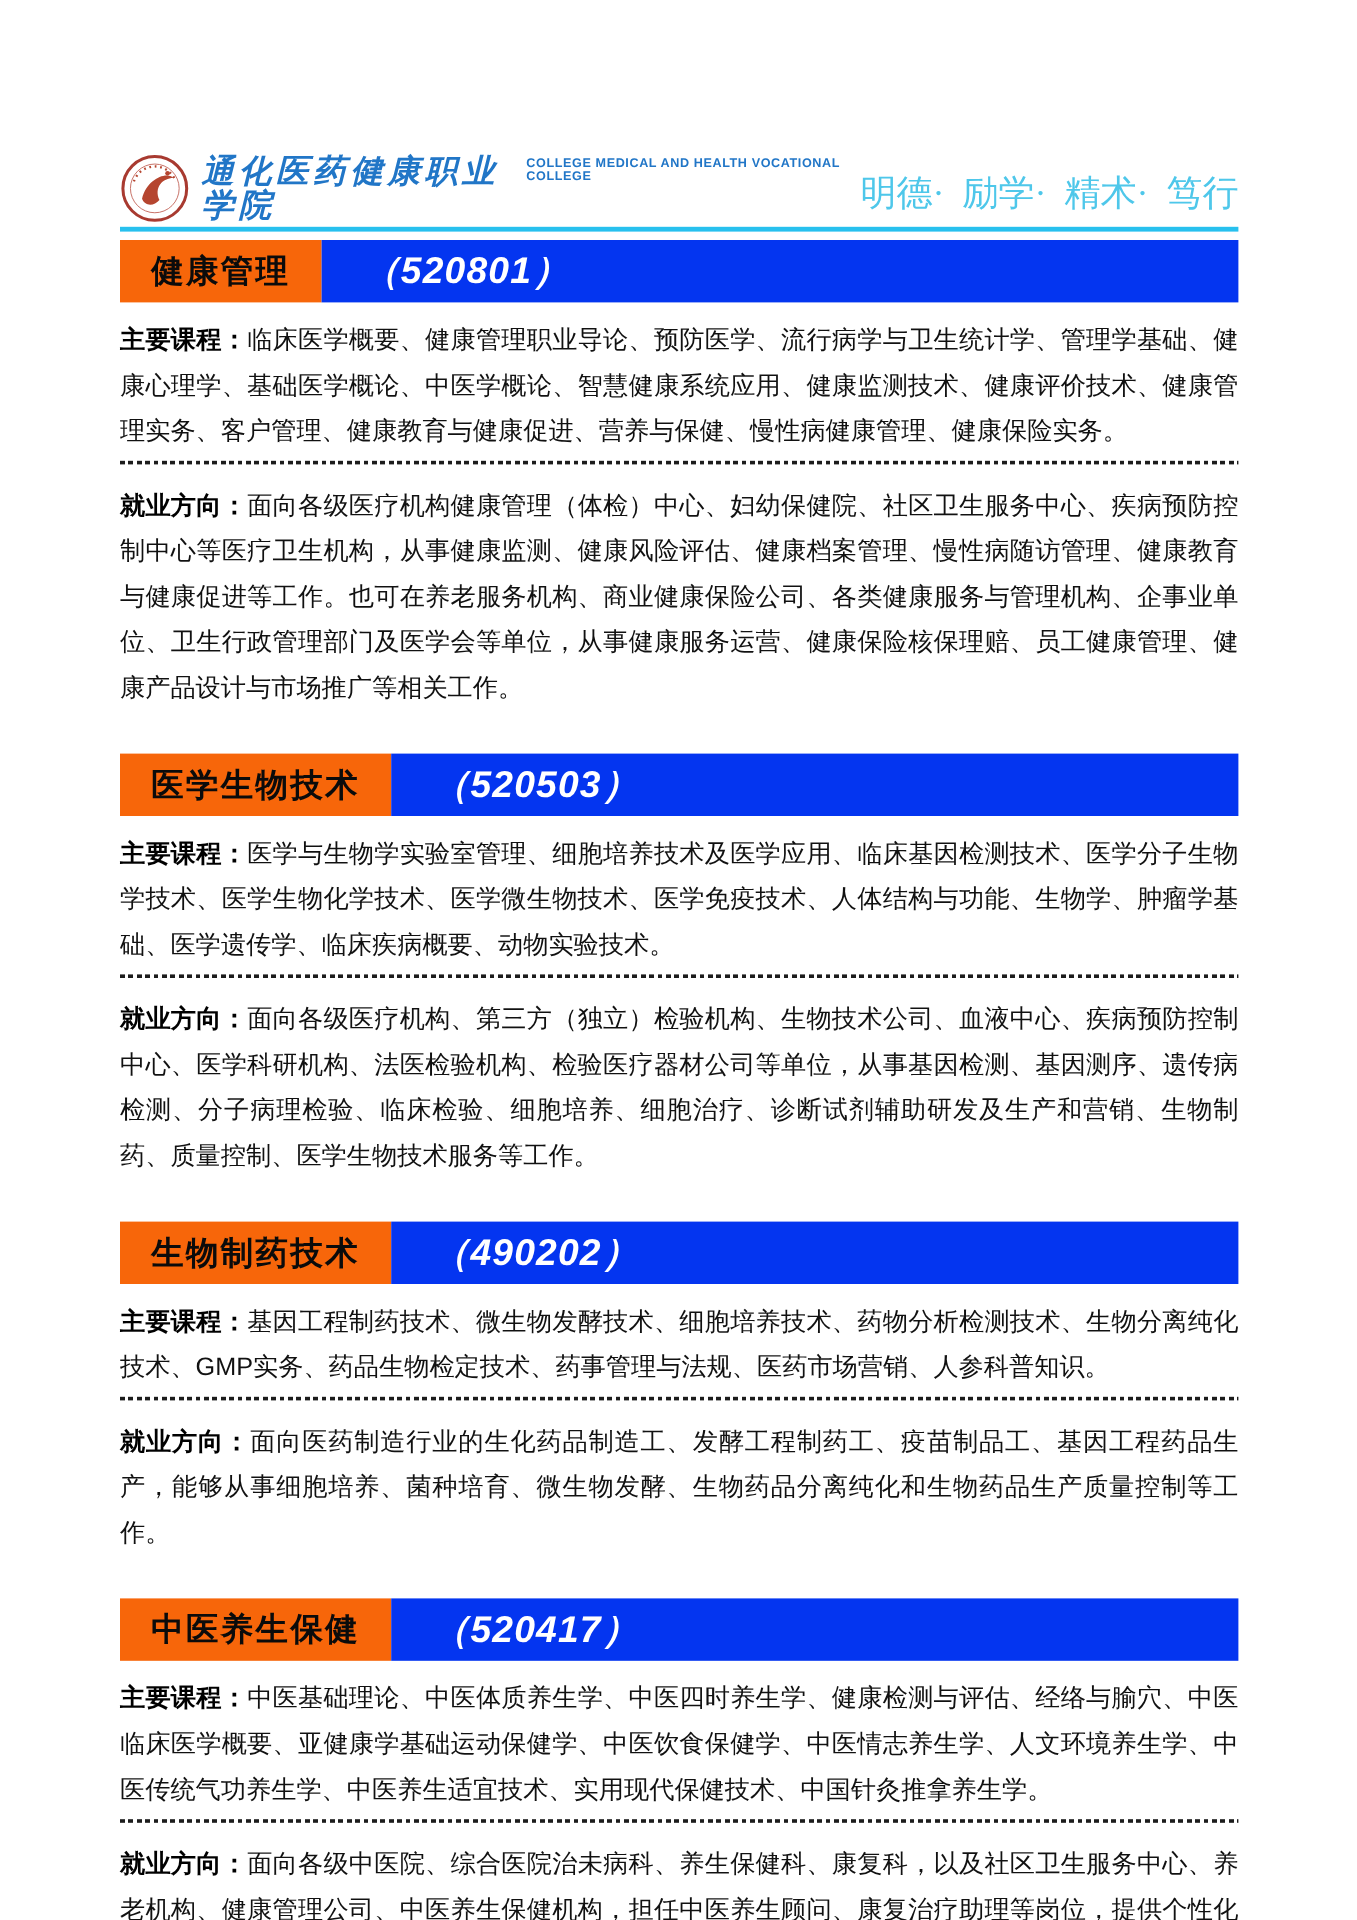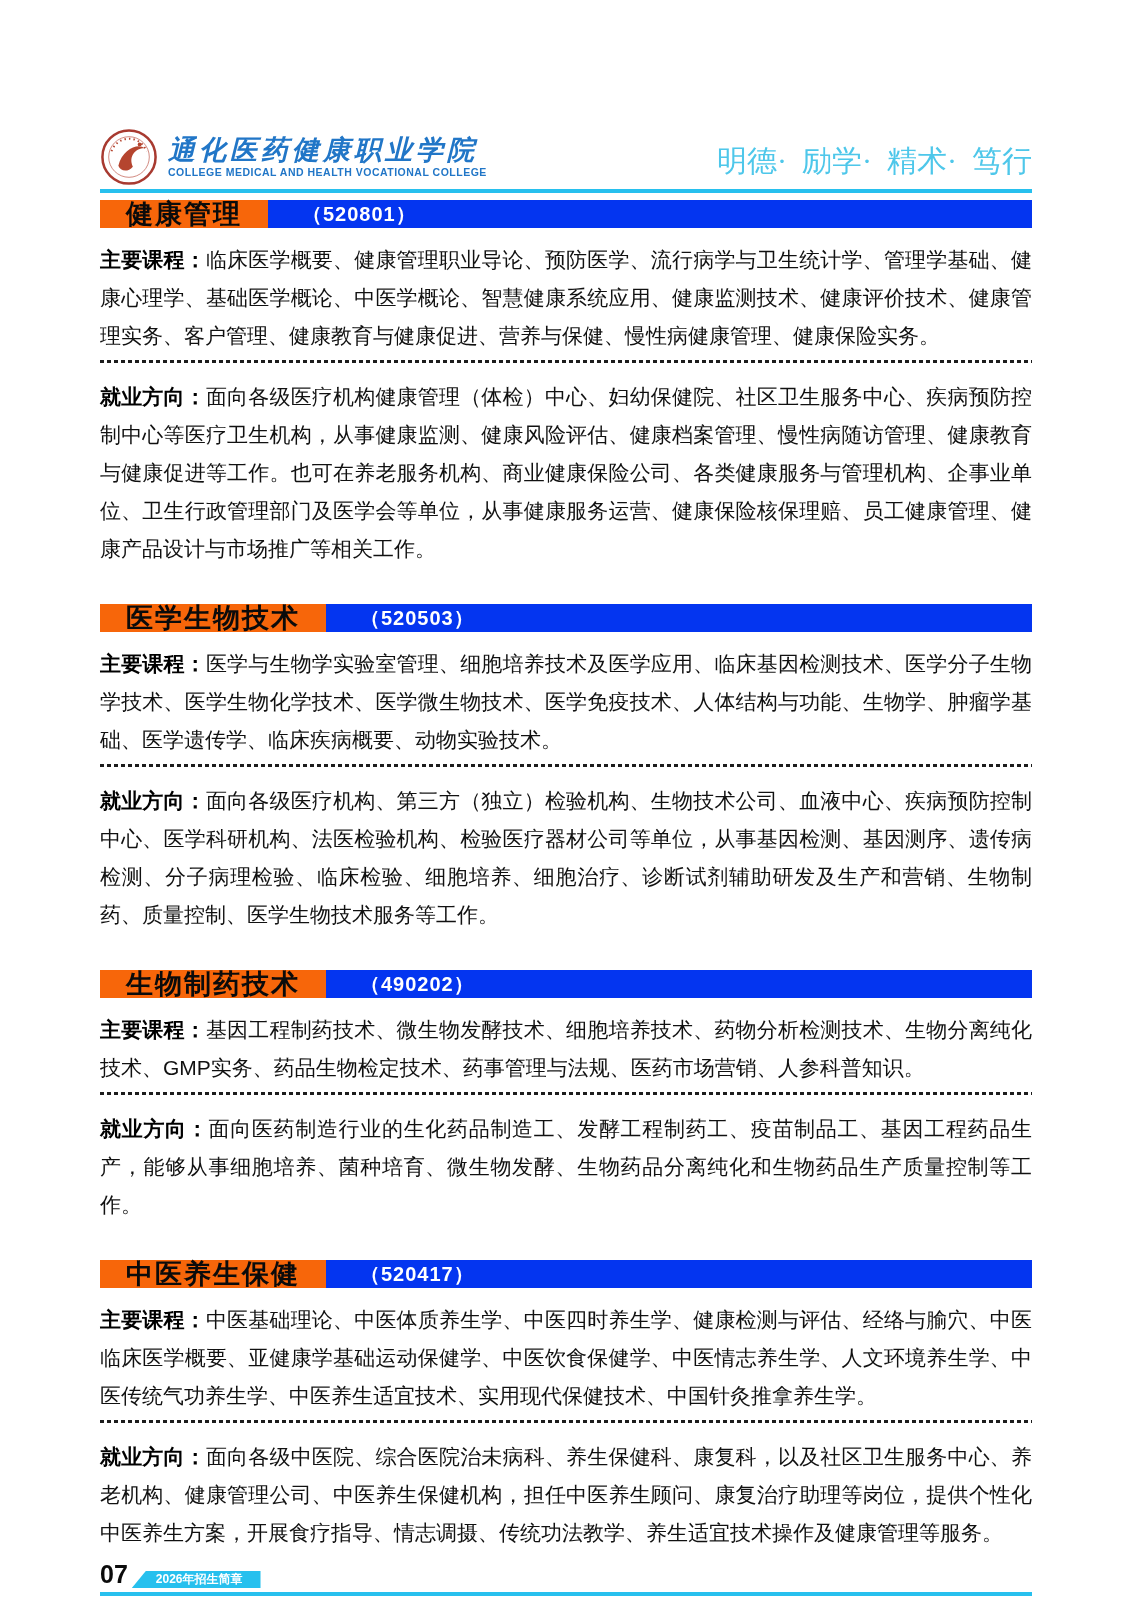"通化医药健康职业学院" .brand-names { flex-direction: column -> none }
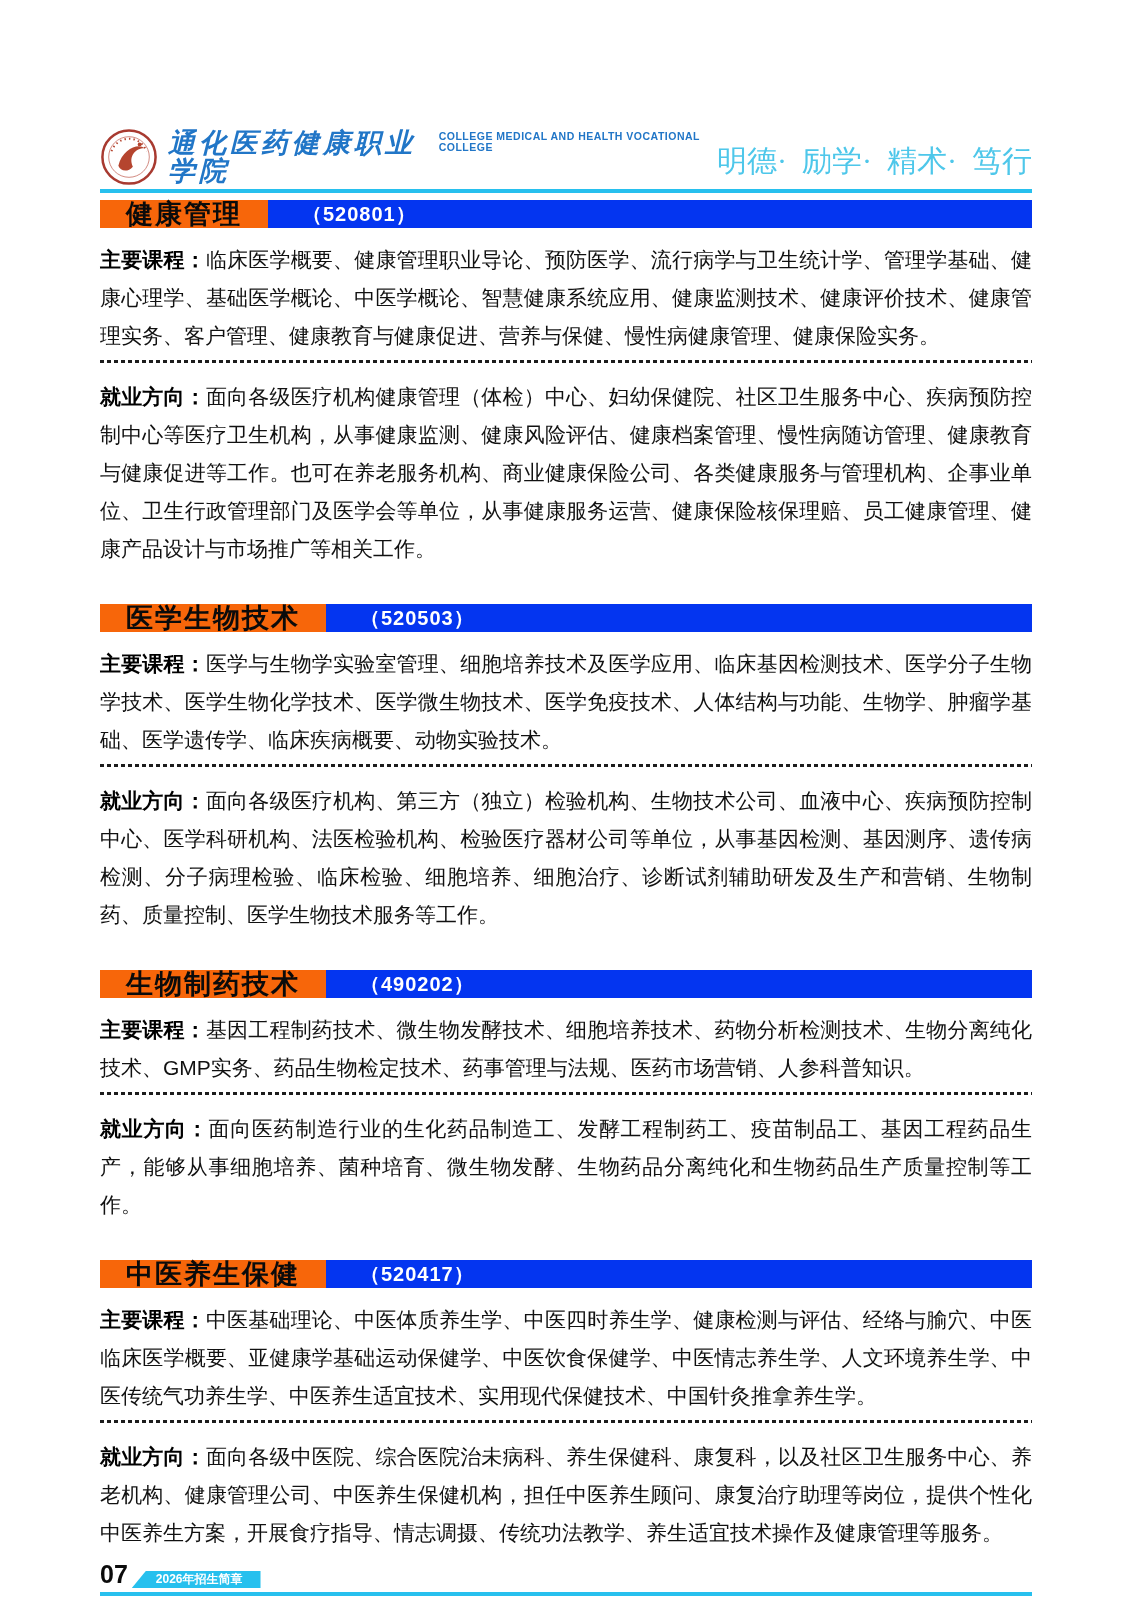"健康管理" .bar { height: 28px -> 52px }
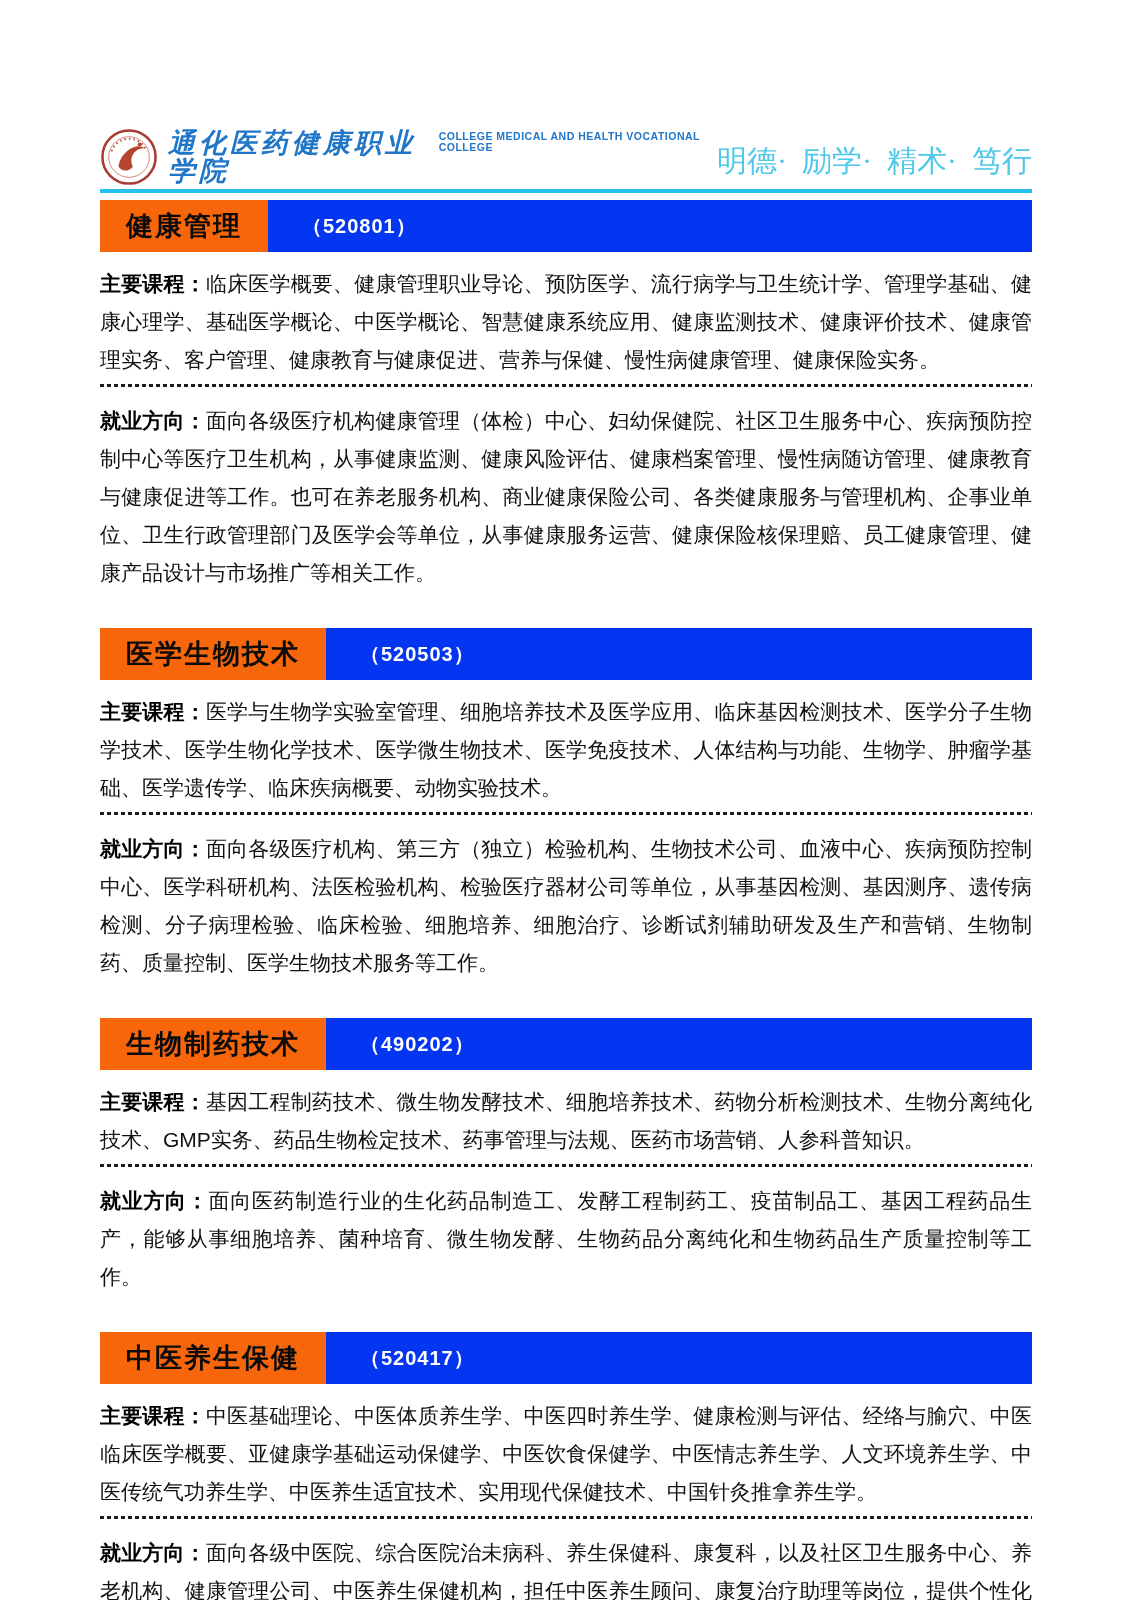"（520801）" .bar-code { font-size: 20px -> 31px; font-style: none -> italic }
